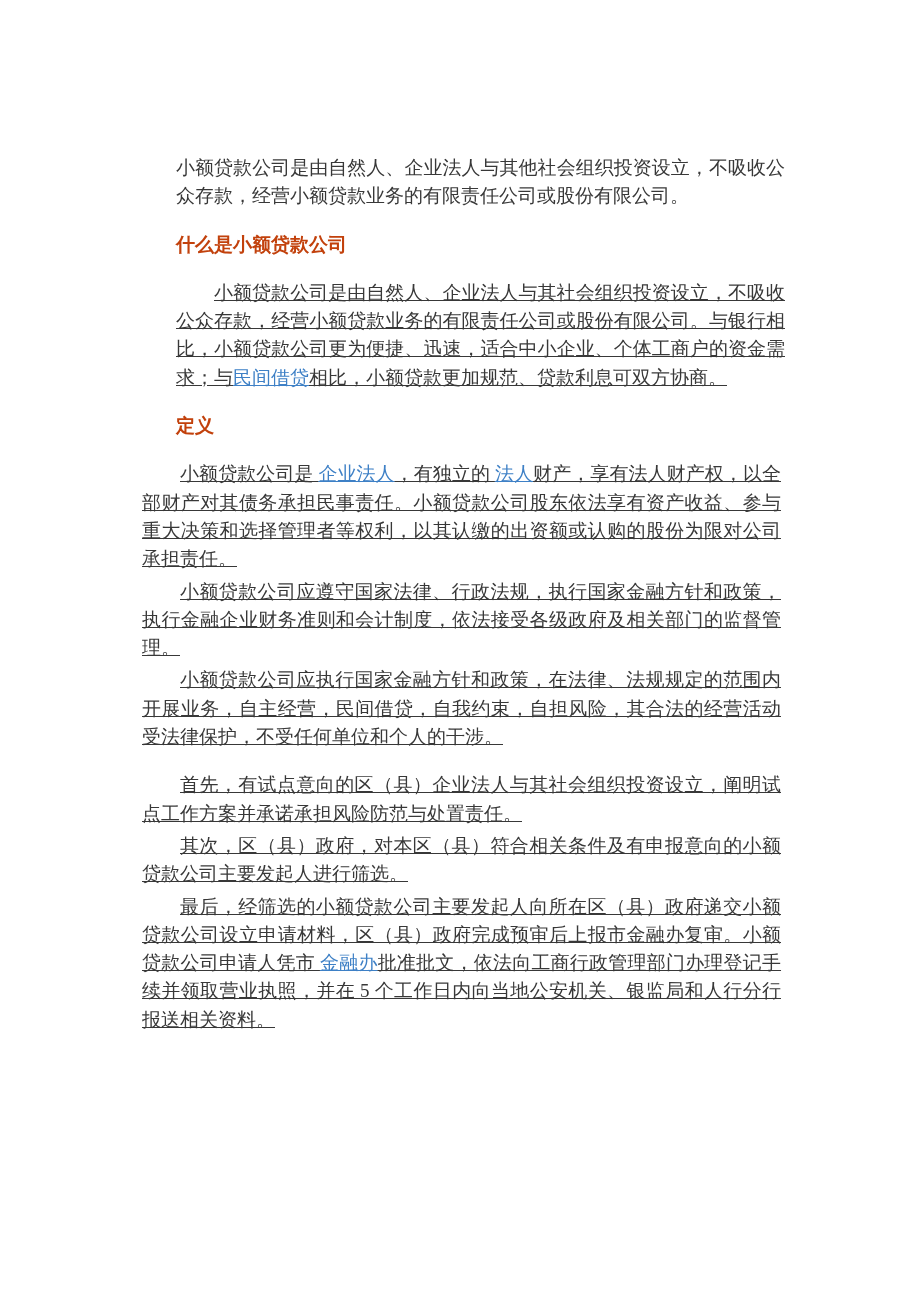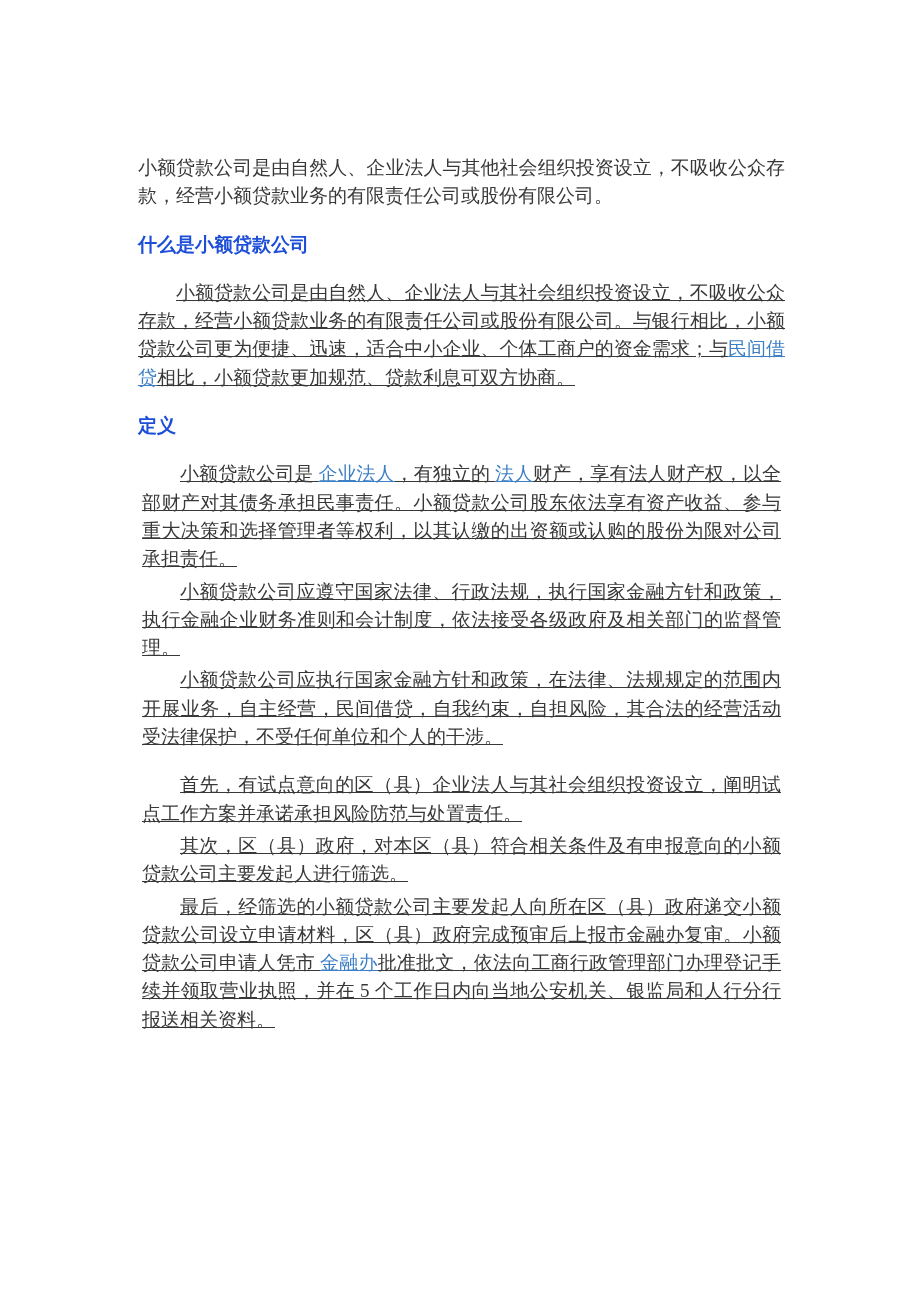"小额贷款公司是由自然人、企业法人与其他社会组织投资设立，不吸收公众存款，经营小额" .page p, .page h2 { margin-left: none -> 38px }
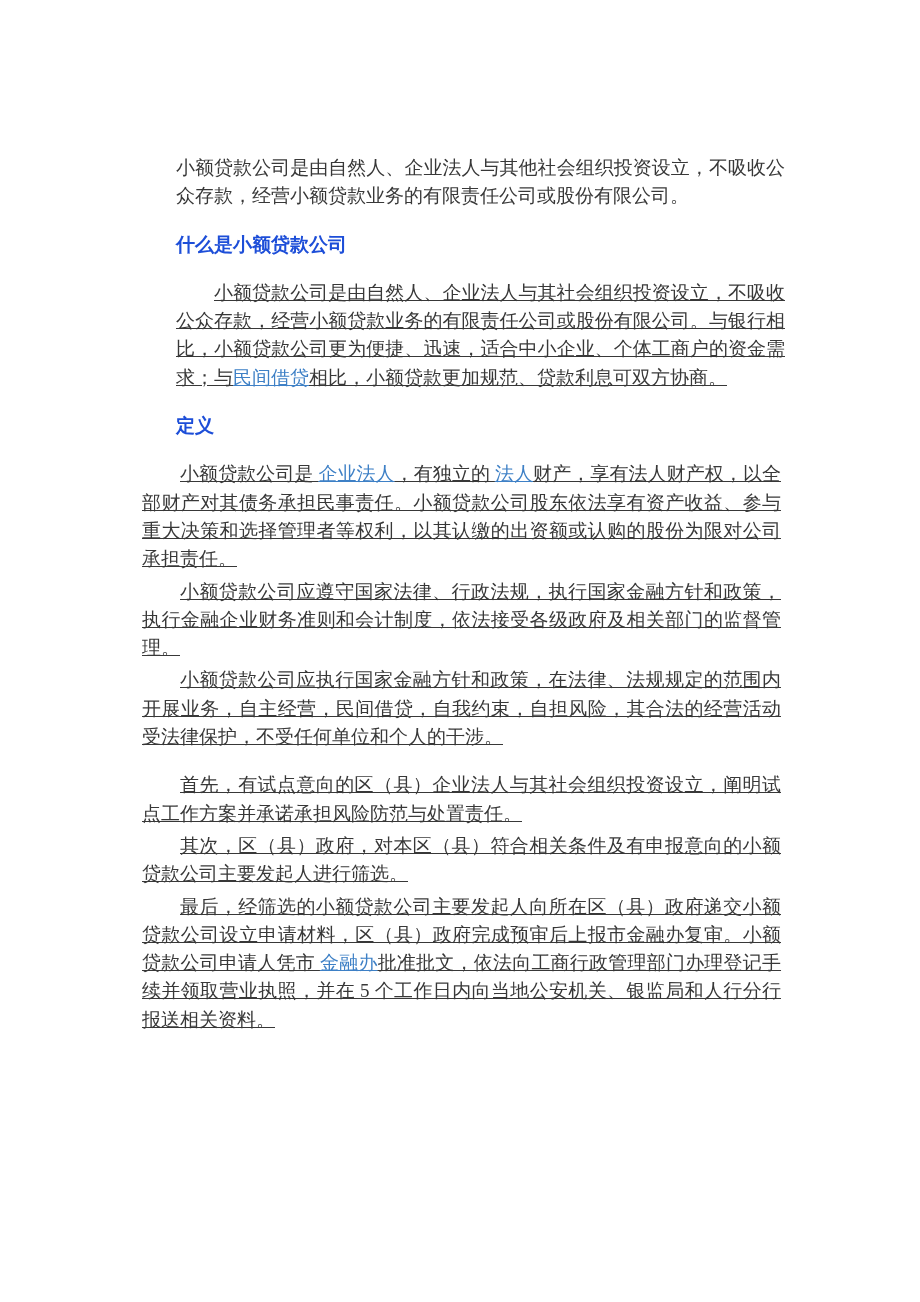"什么是小额贷款公司" h2 { color: #1d4ed8 -> #c2410c }
